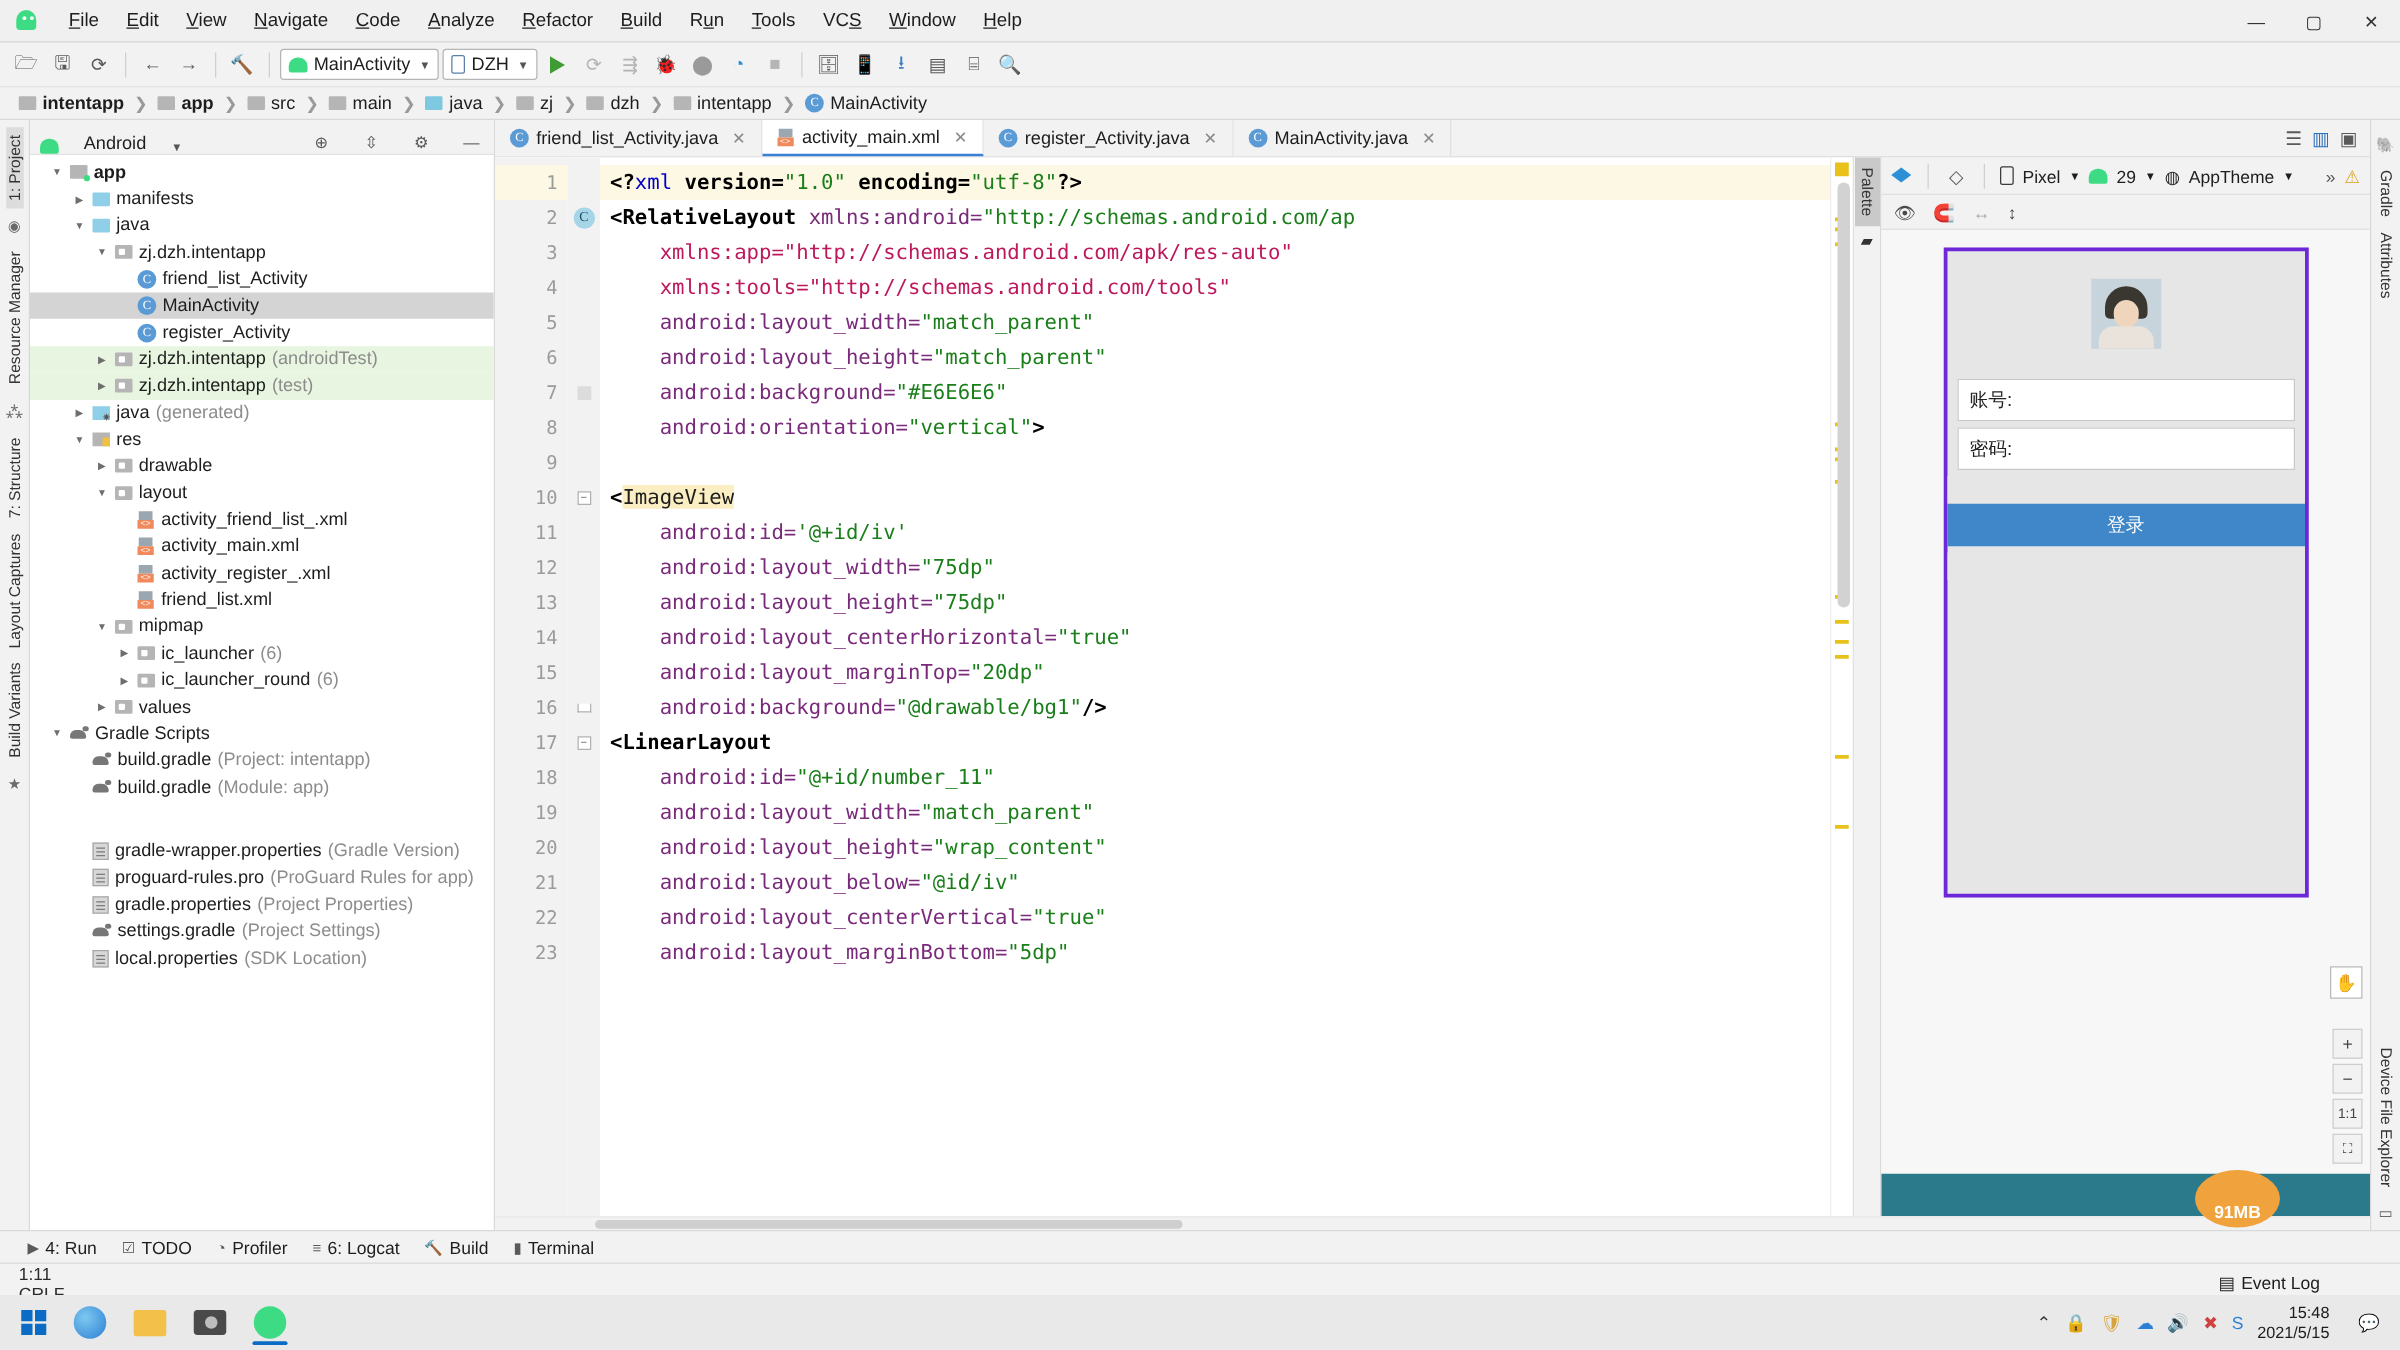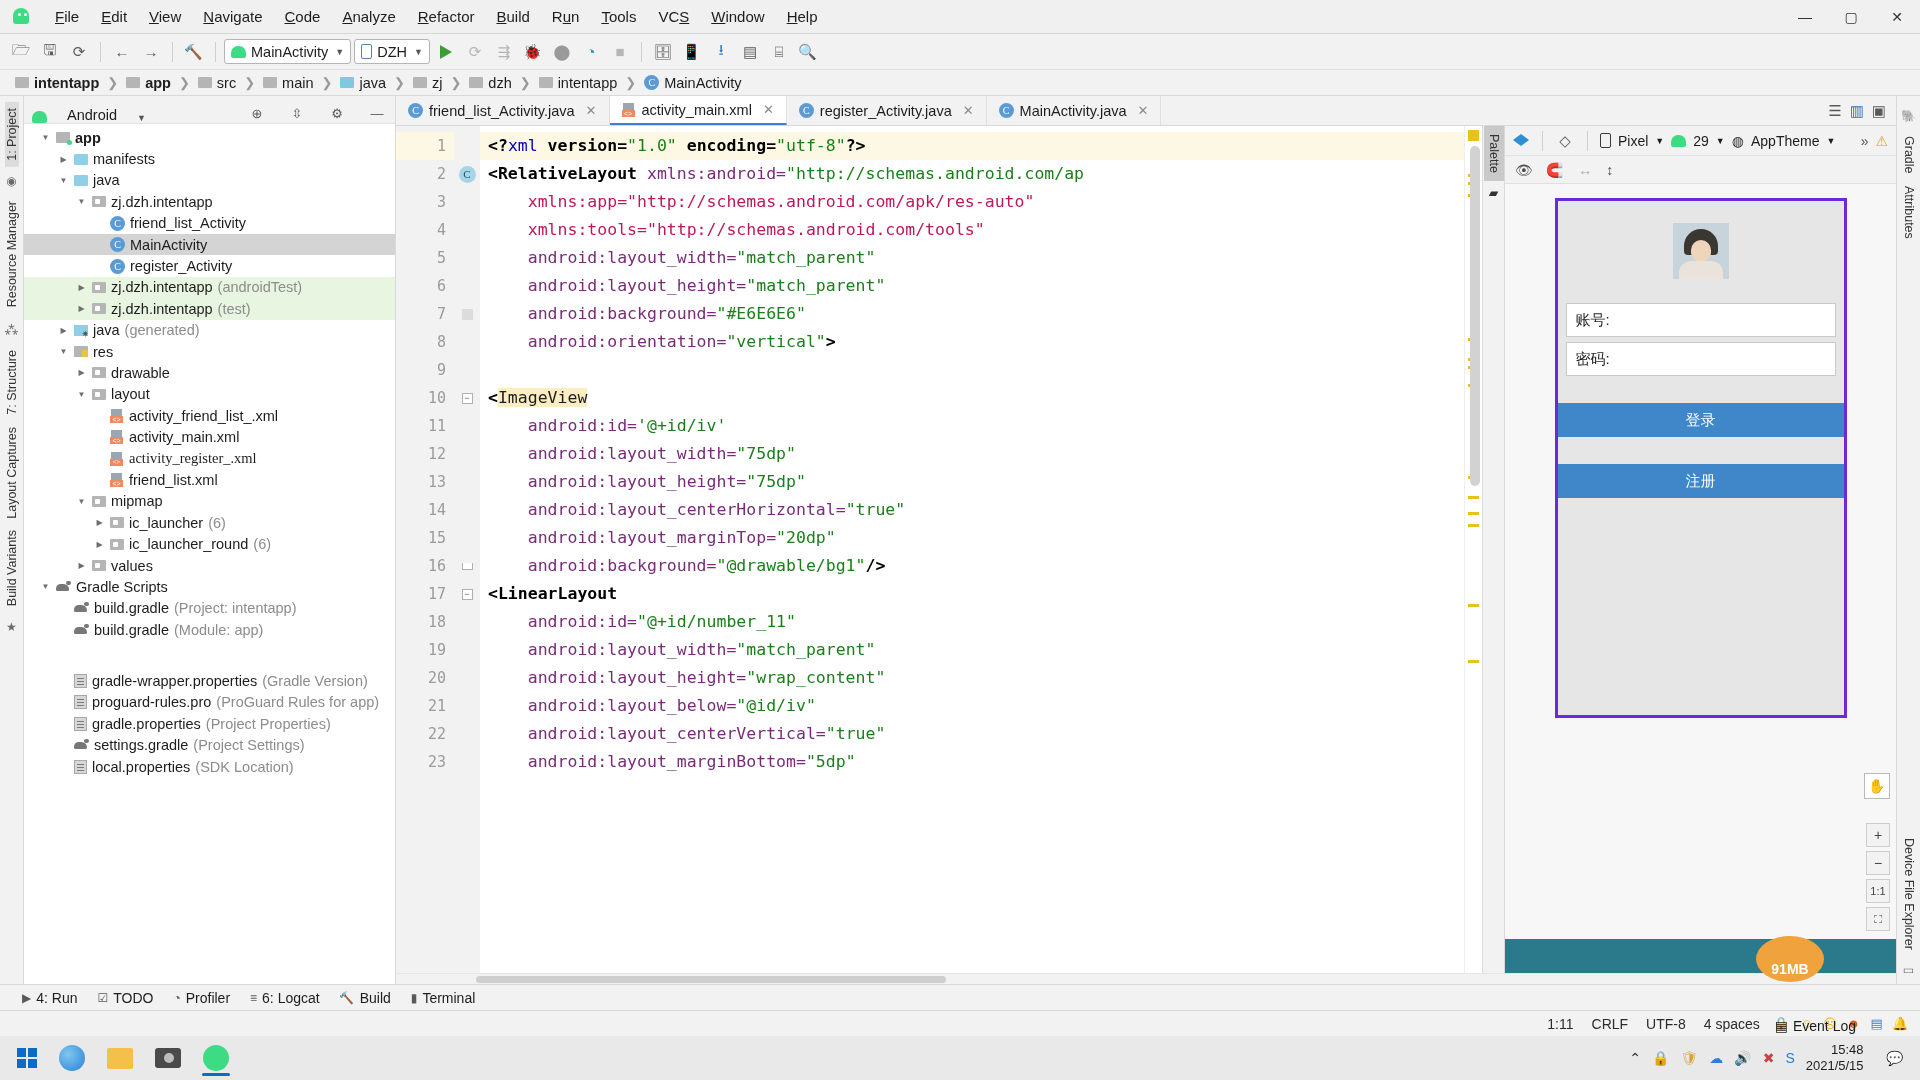"activity_register_.xml" div.row { font-family: Liberation Serif, serif -> none }
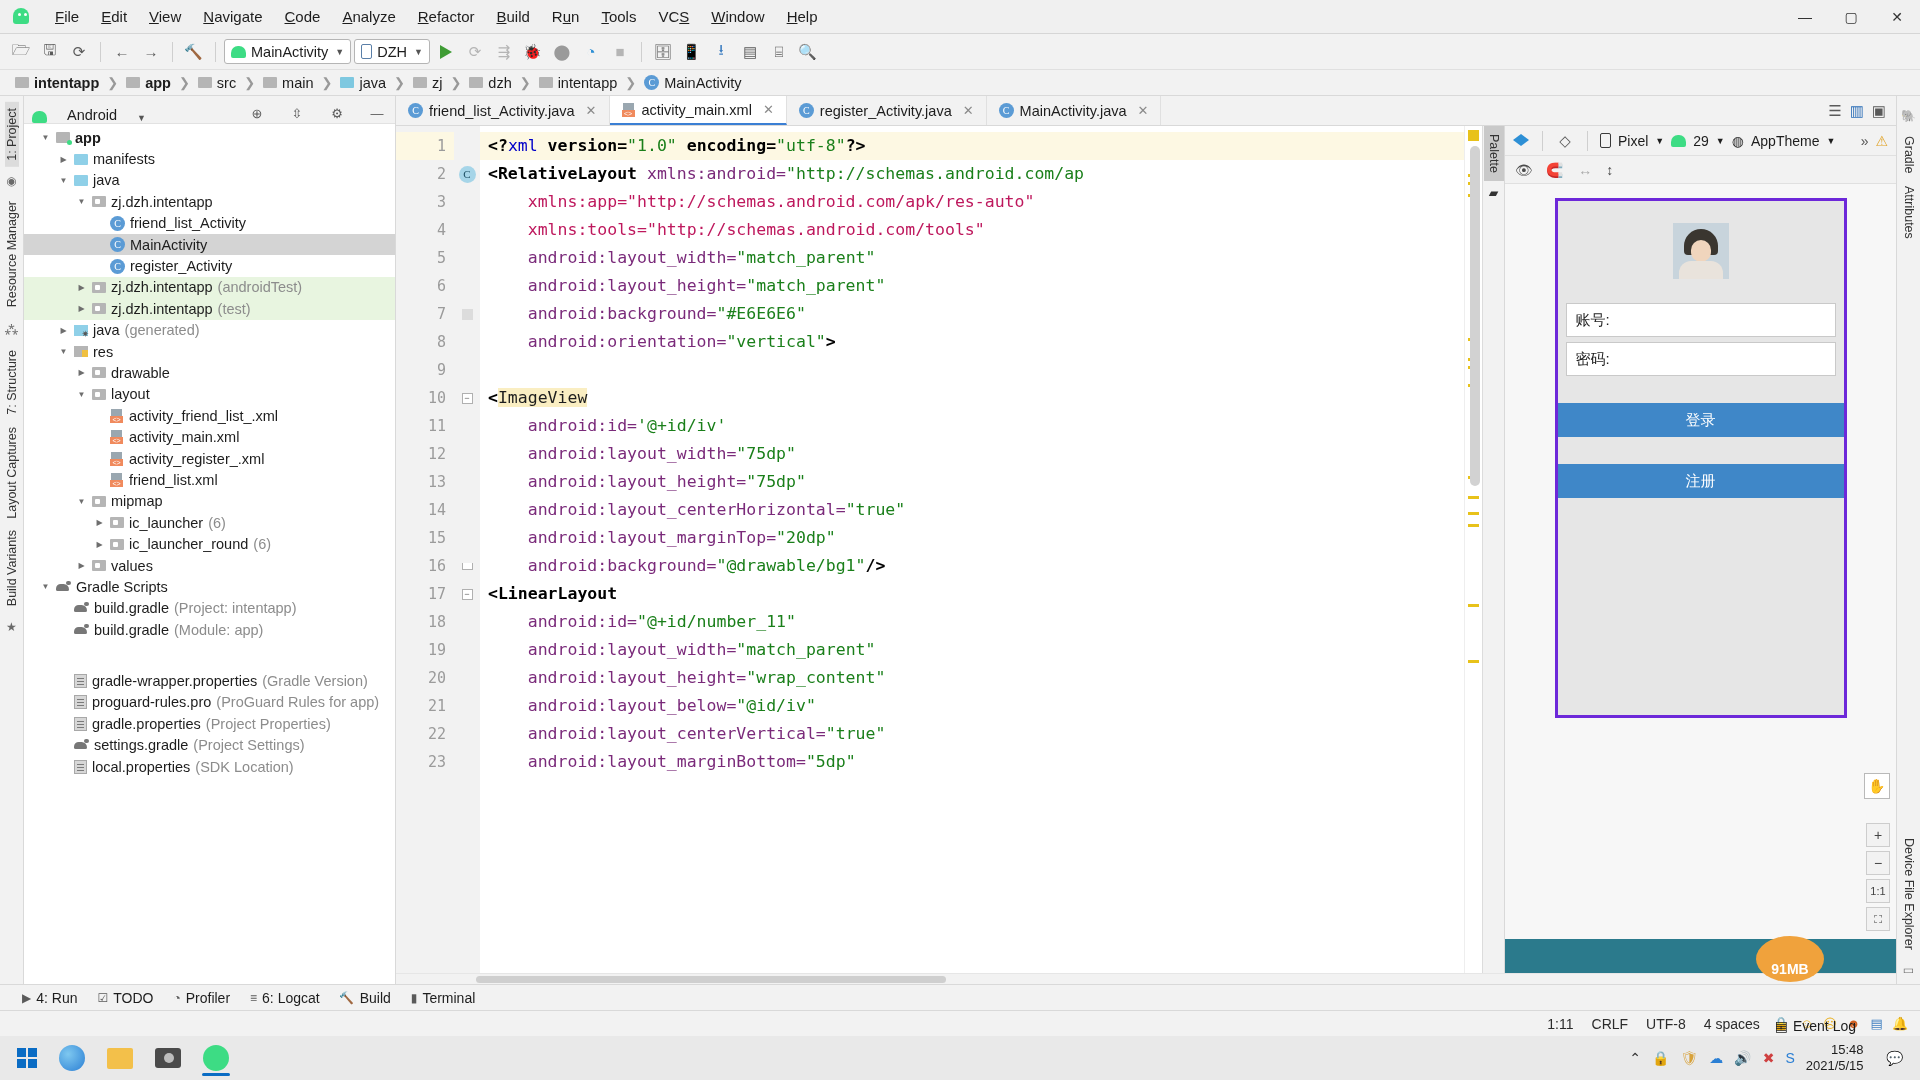"注册" div.dv-btn { html: <div>注册</div> -> none }
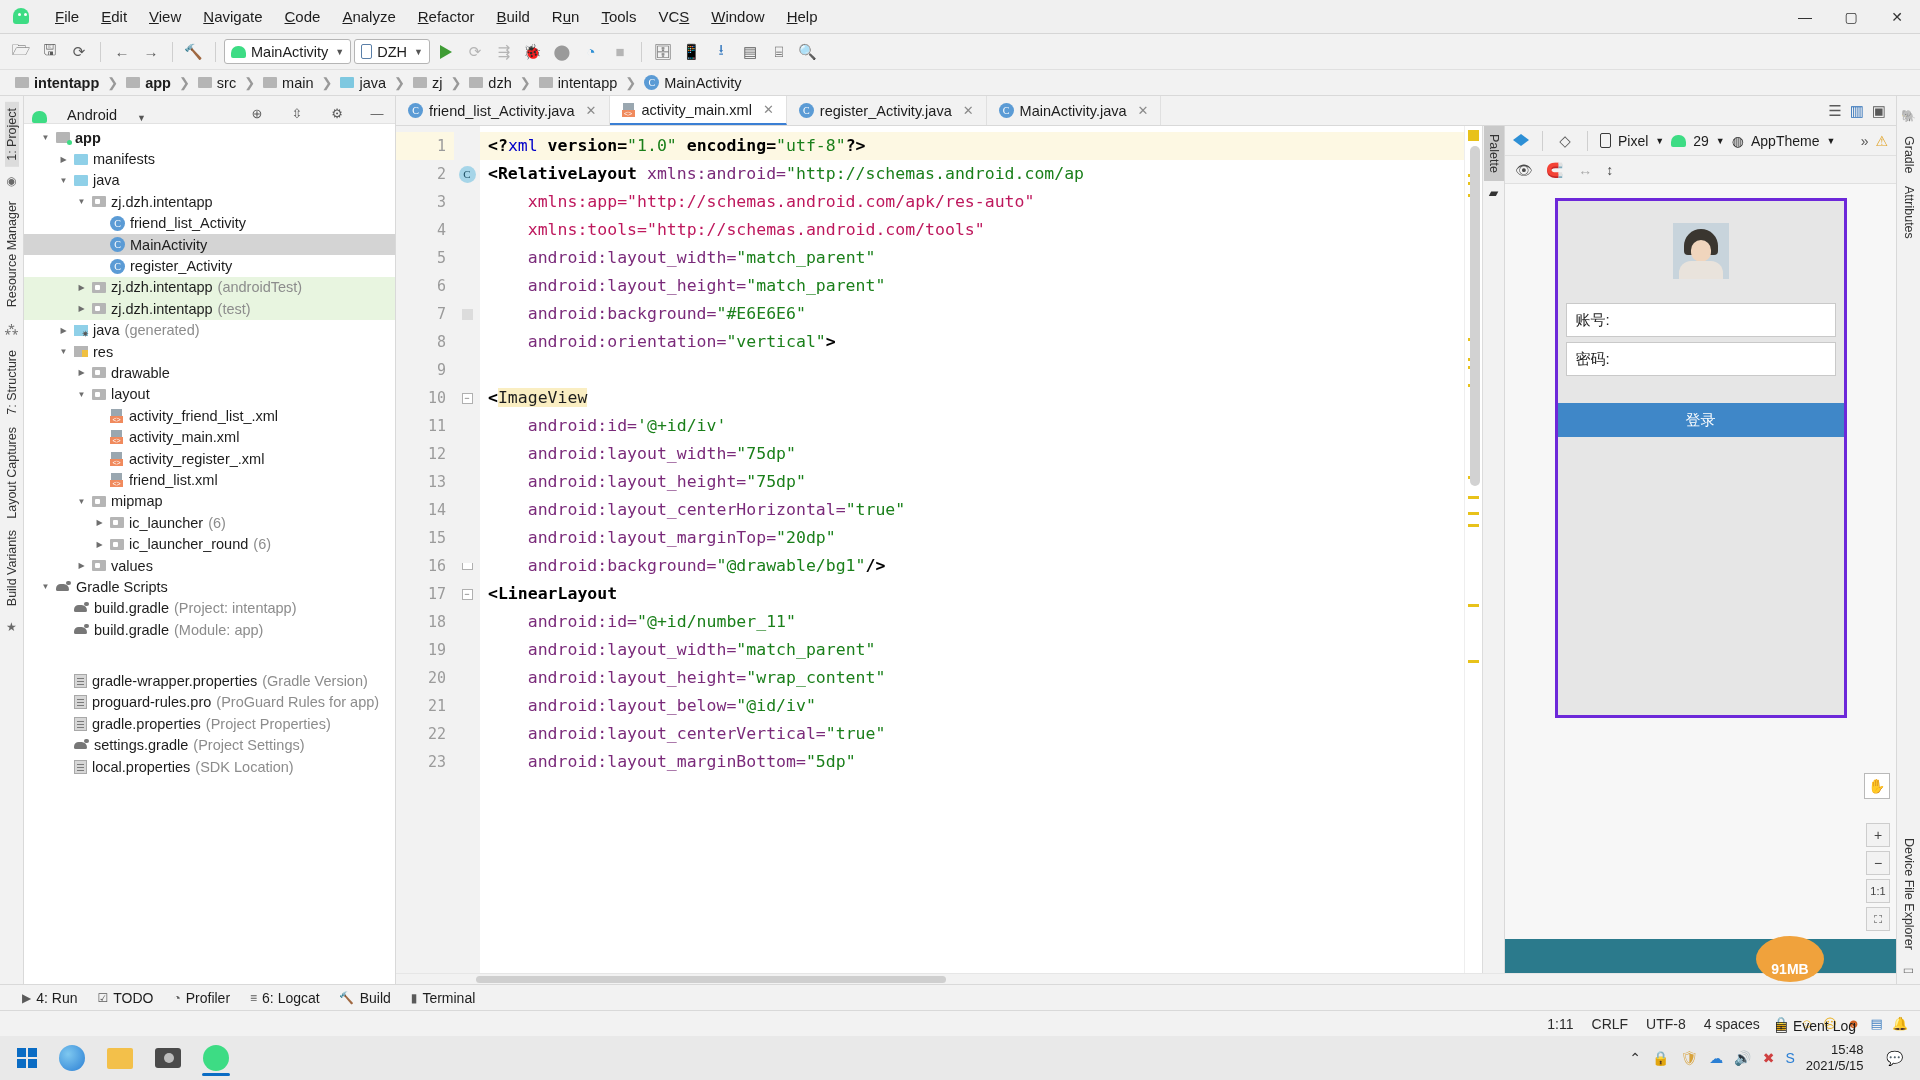"1:11" .status { align-items: center -> none; flex-direction: none -> column }
